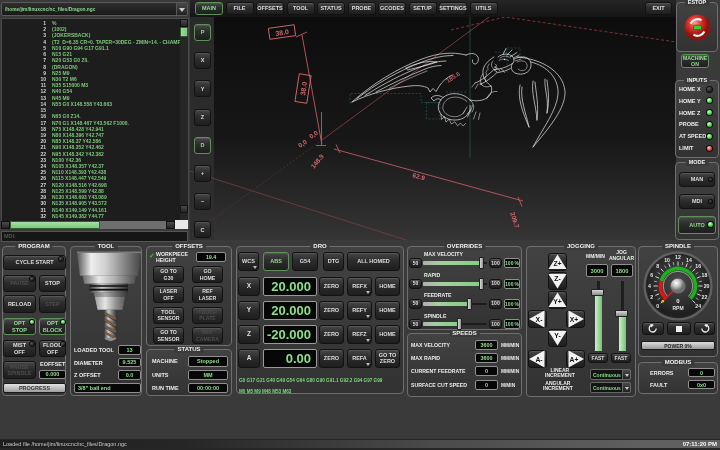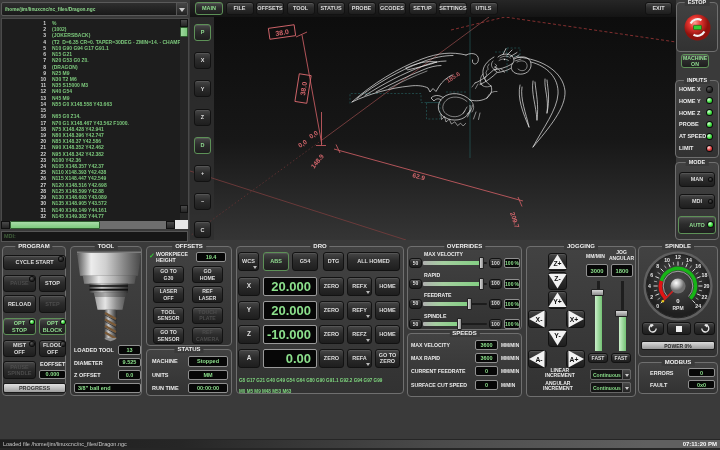"-10.000" div.disp { text: -10.000 -> -20.000 }
